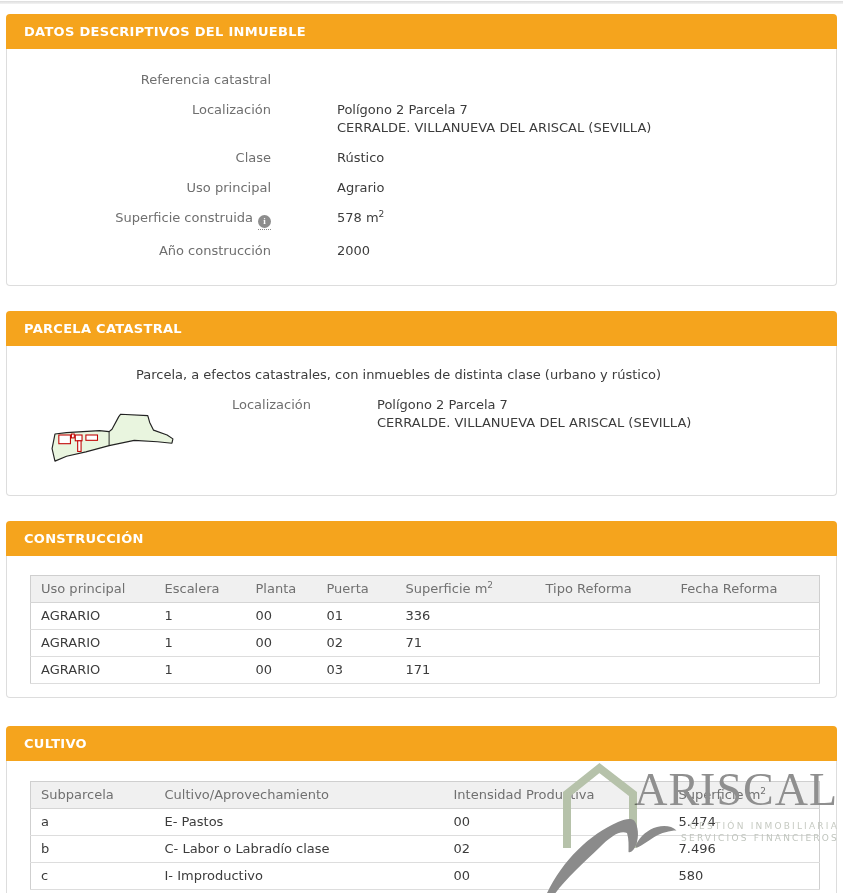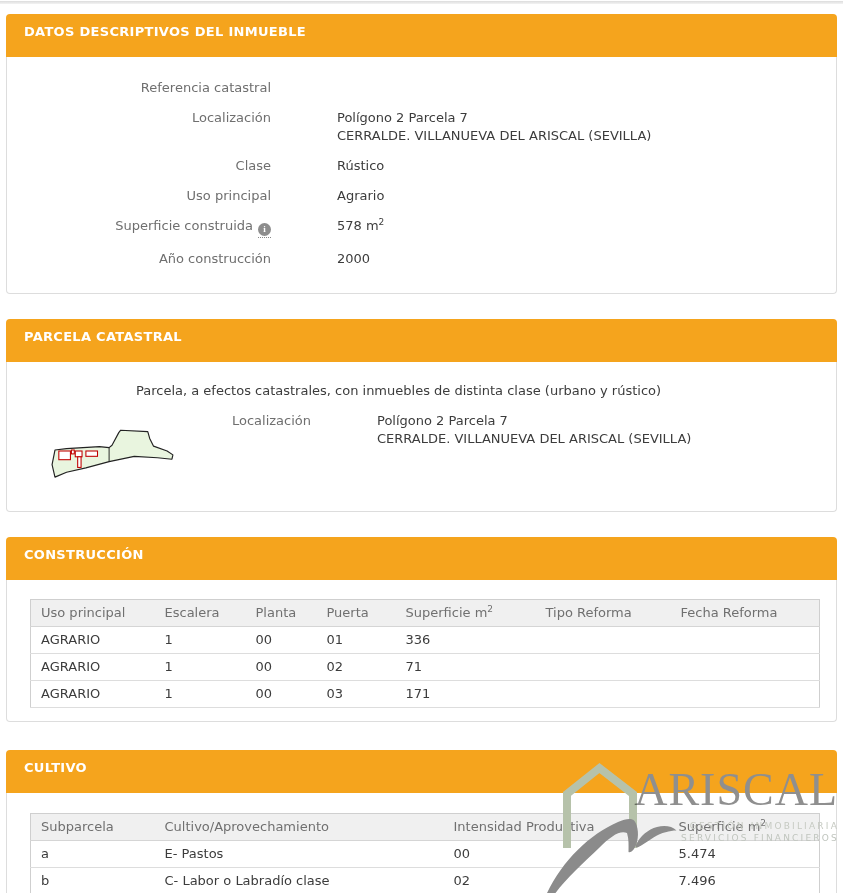"DATOS DESCRIPTIVOS DEL INMUEBLE" .card-header { padding: 10px 0 18px 18px -> 10px 0 10px 18px }
